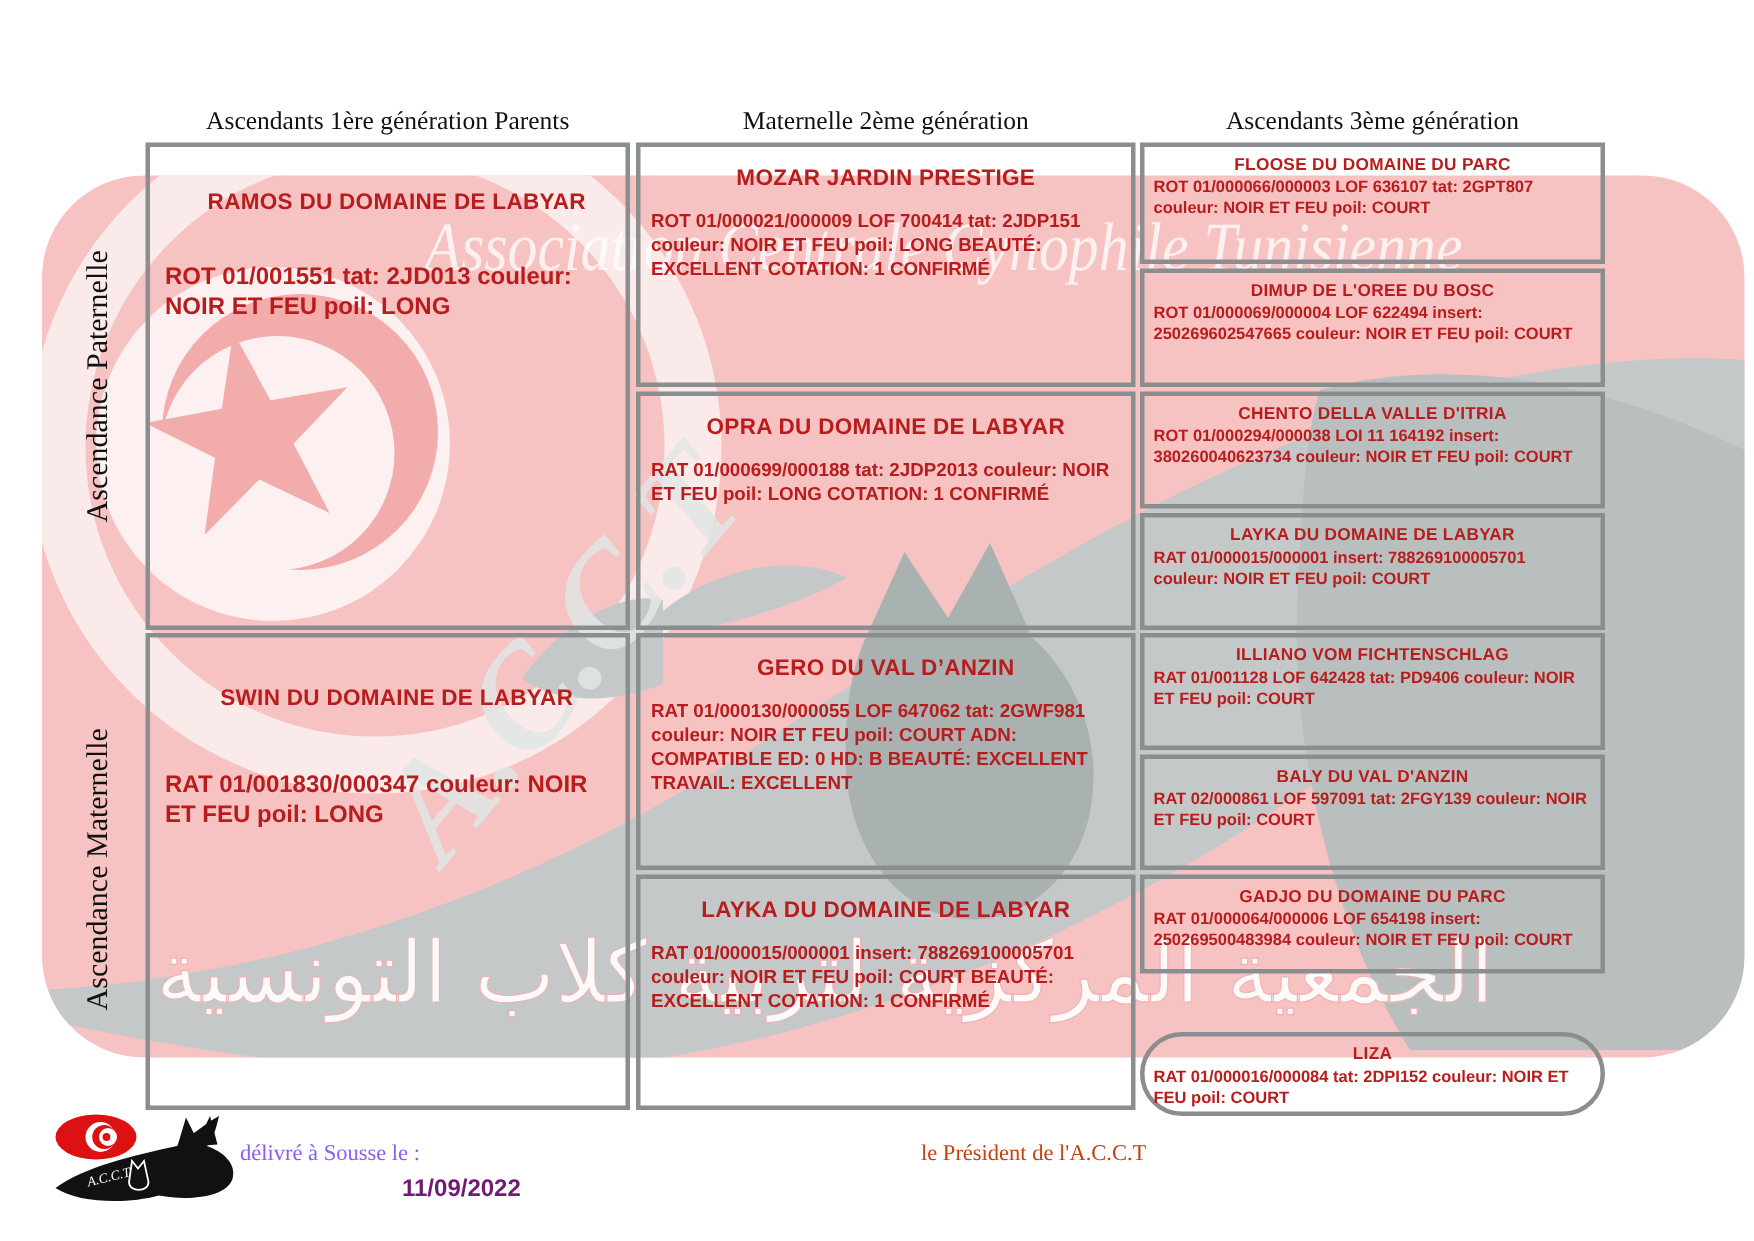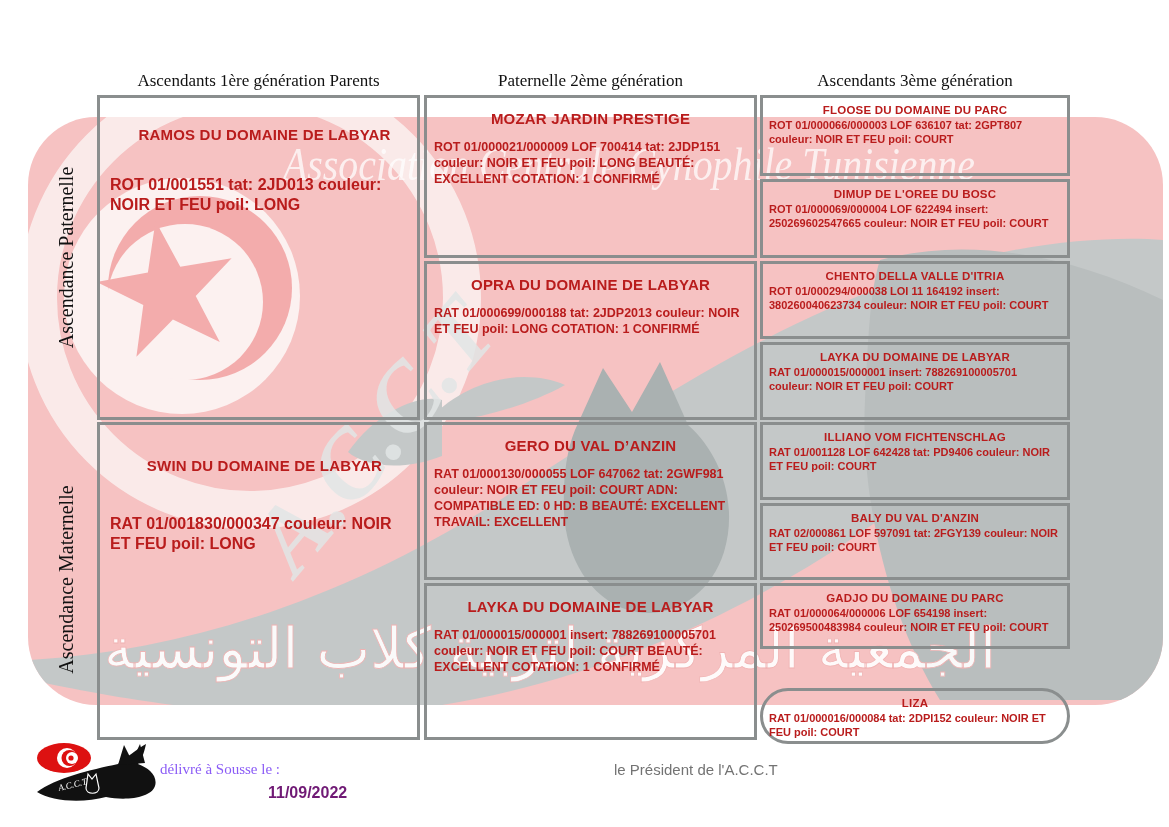"Paternelle 2ème génération" div.colhead { text: Paternelle -> Maternelle }
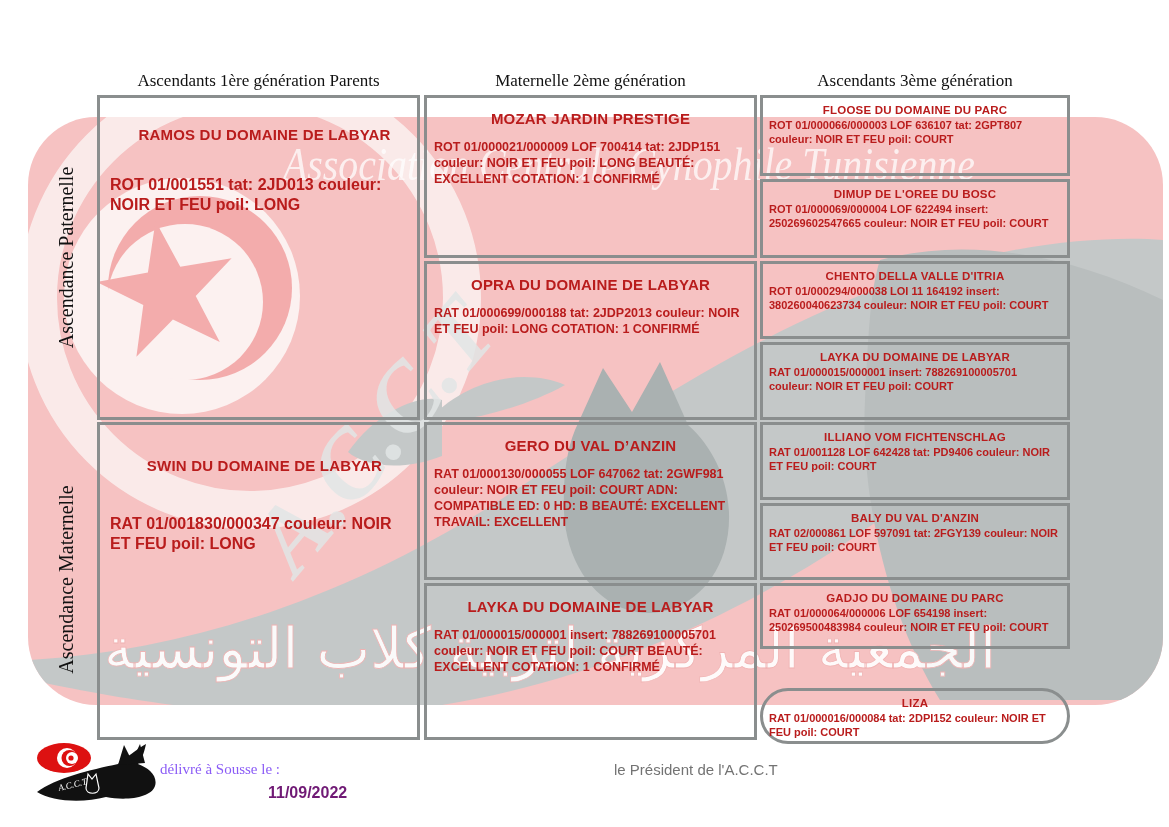"le Président de l'A.C.C.T" .president { color: #737373 -> #c2410c; font-family: Liberation Sans, sans-serif -> Liberation Serif, serif }
